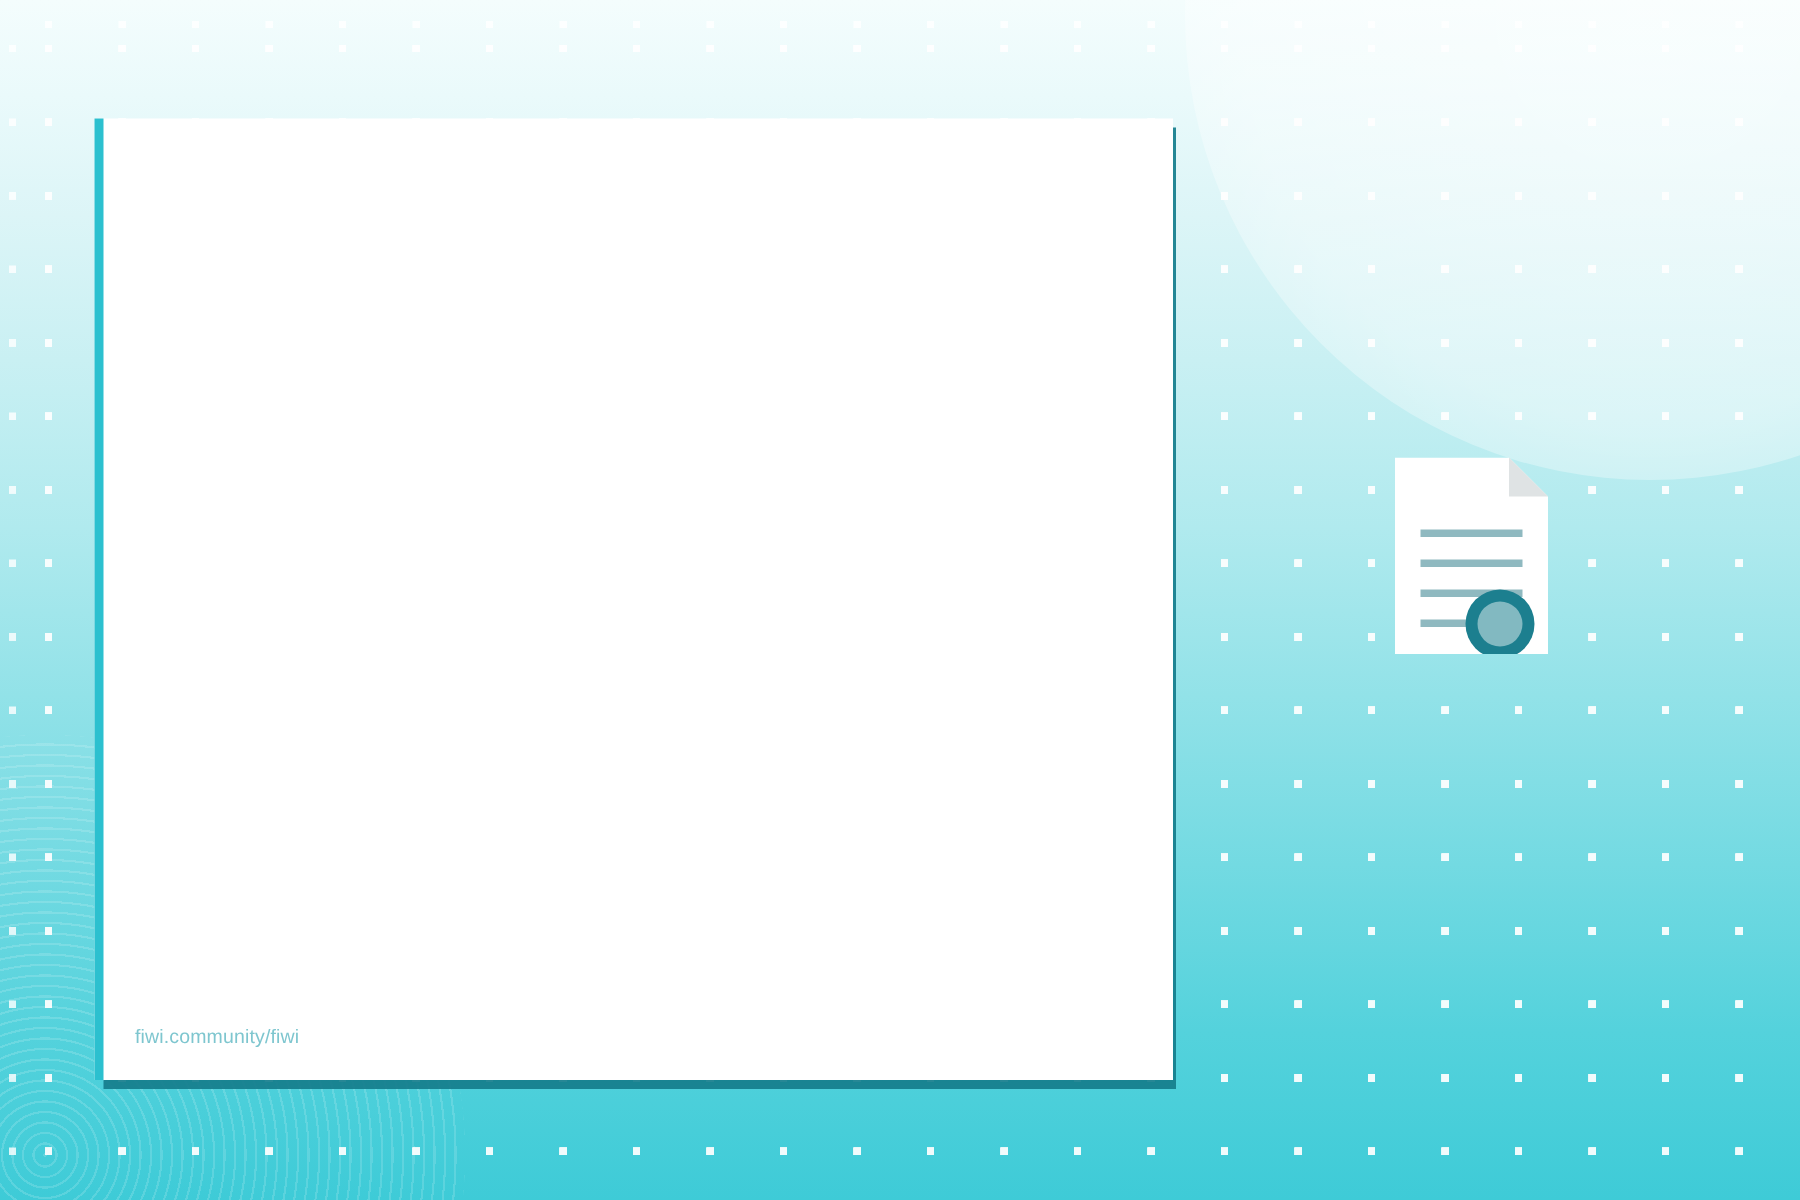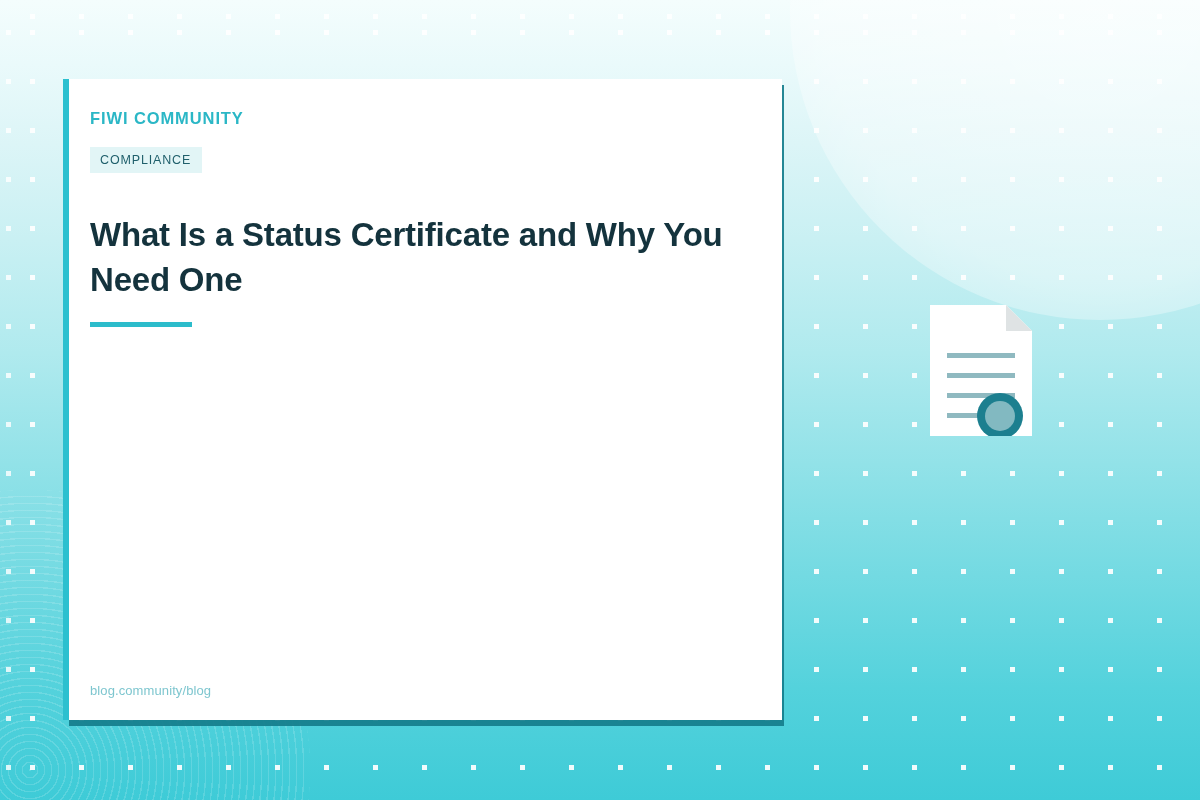"FIWI COMMUNITY" div { html: <div> <div>FIWI COMMUNITY</div> <div>COMPLIANCE</div> <h1>What Is a Status Certificate and Why You Need One</h1> <div></div> </div> -> none }
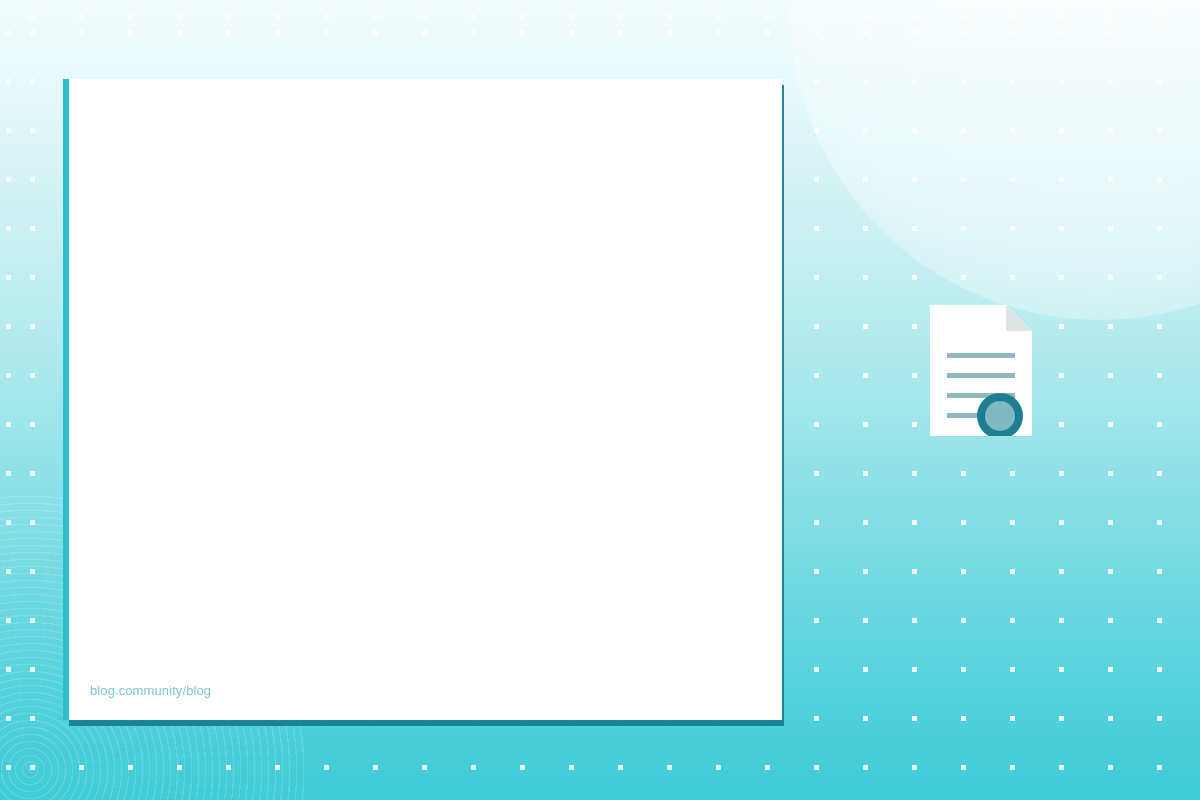"blog.community/blog" div.footer-url { text: blog.community/blog -> fiwi.community/fiwi }
